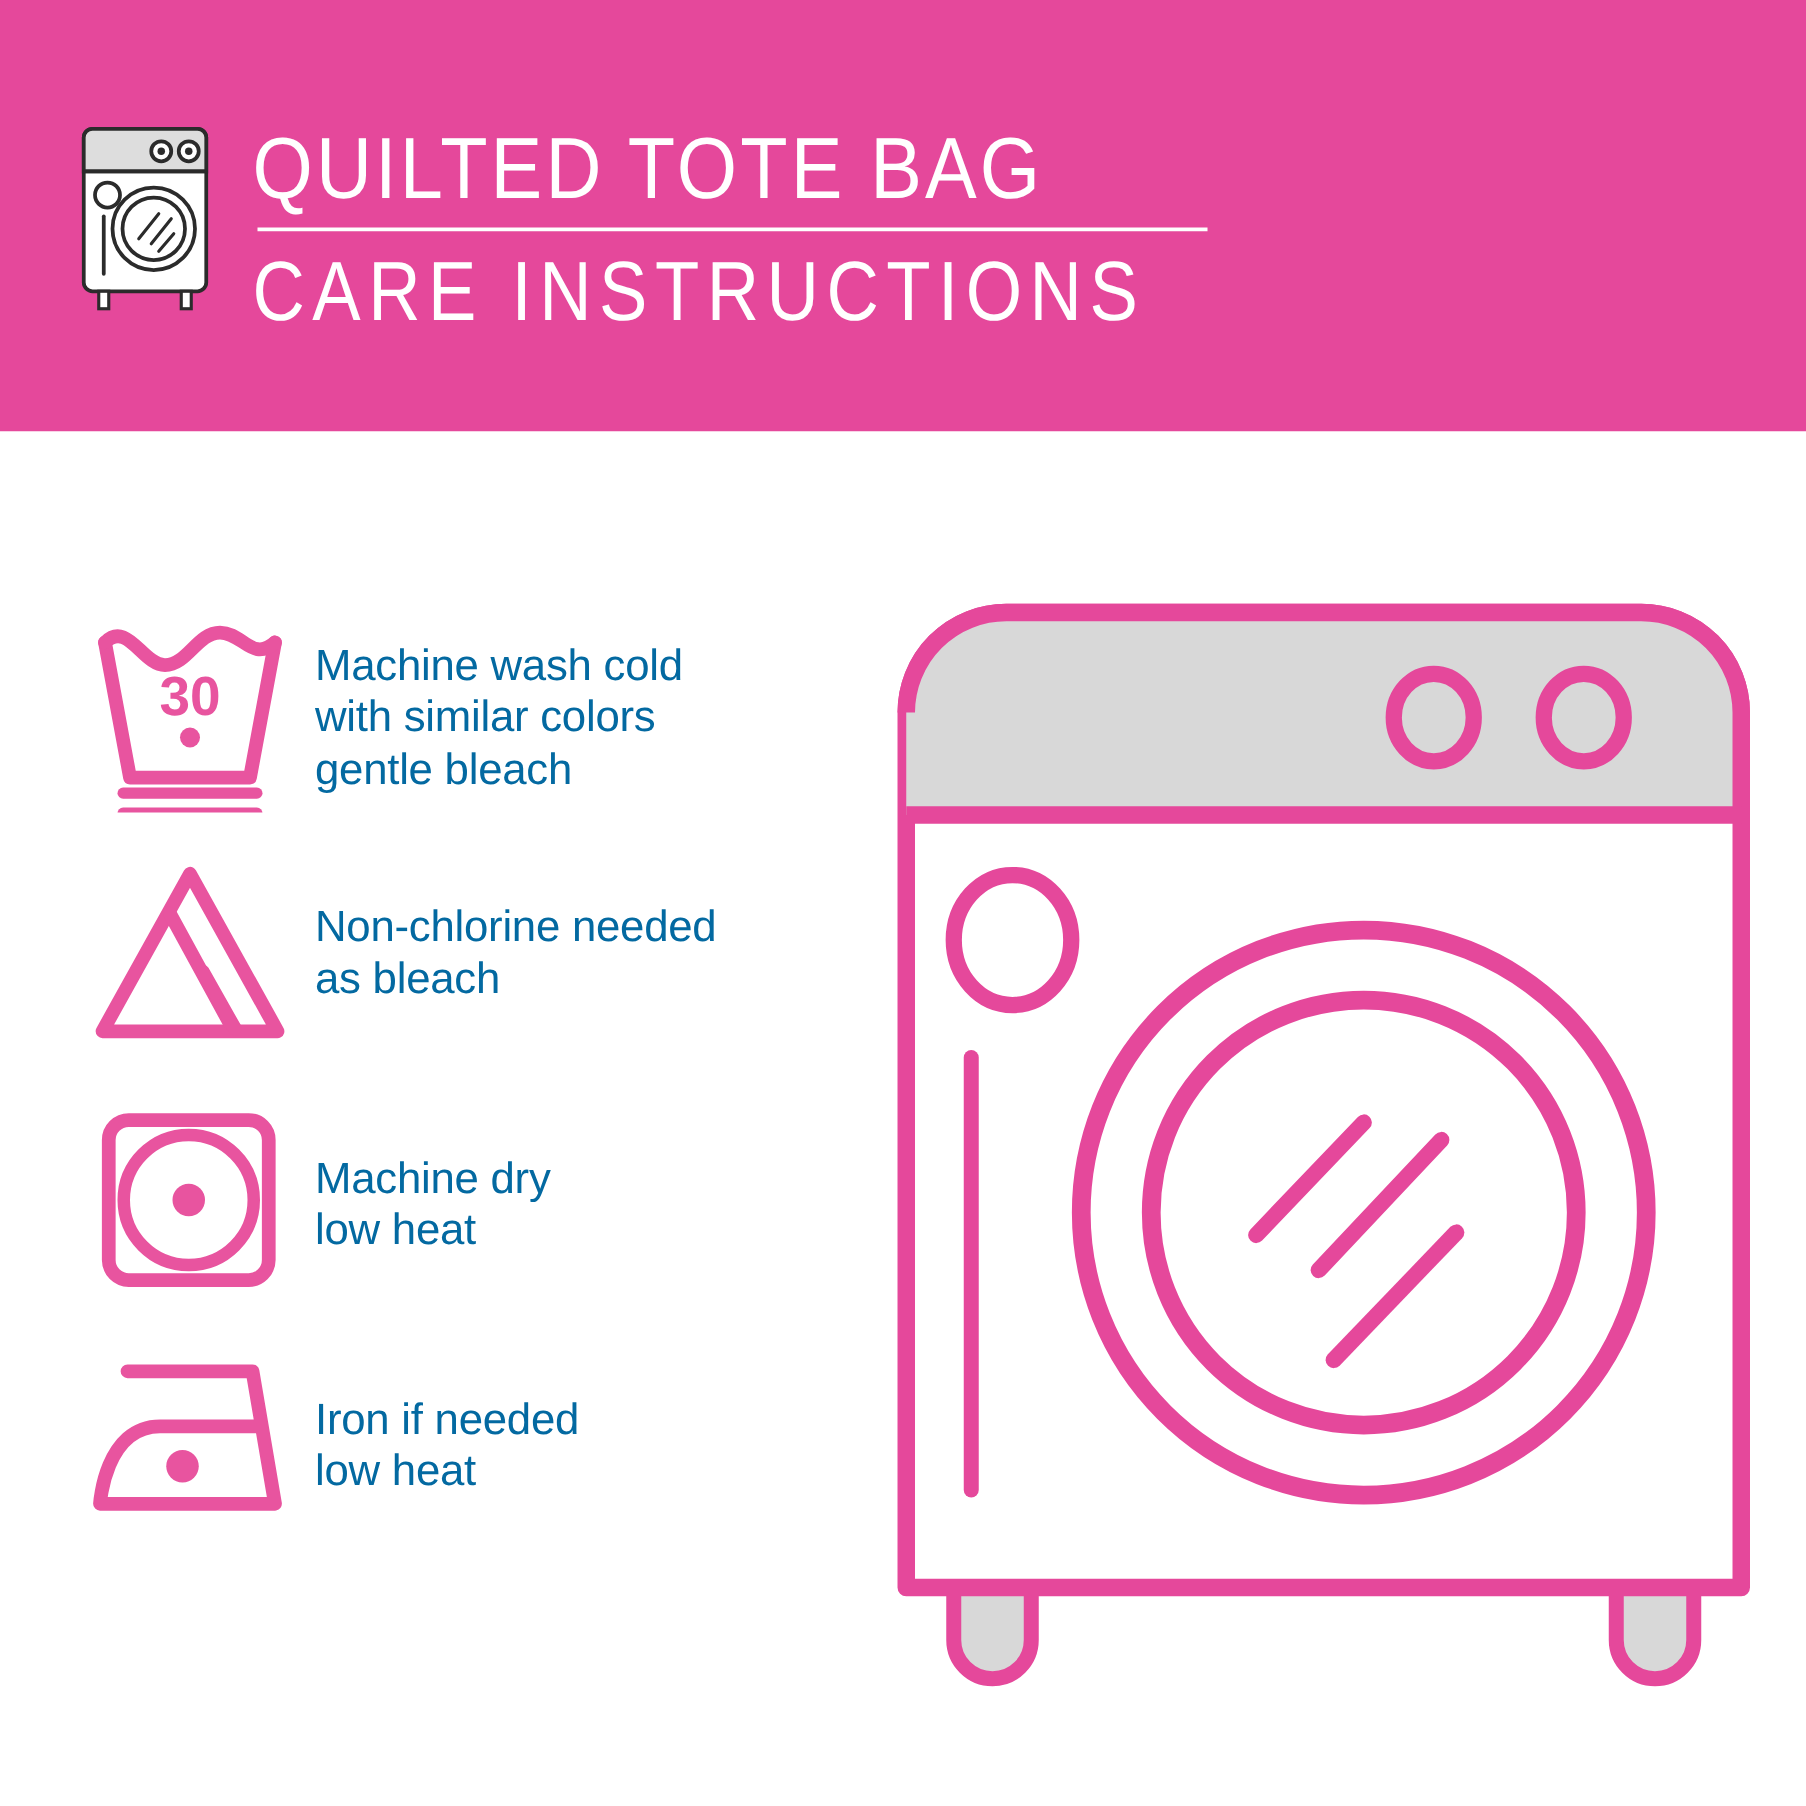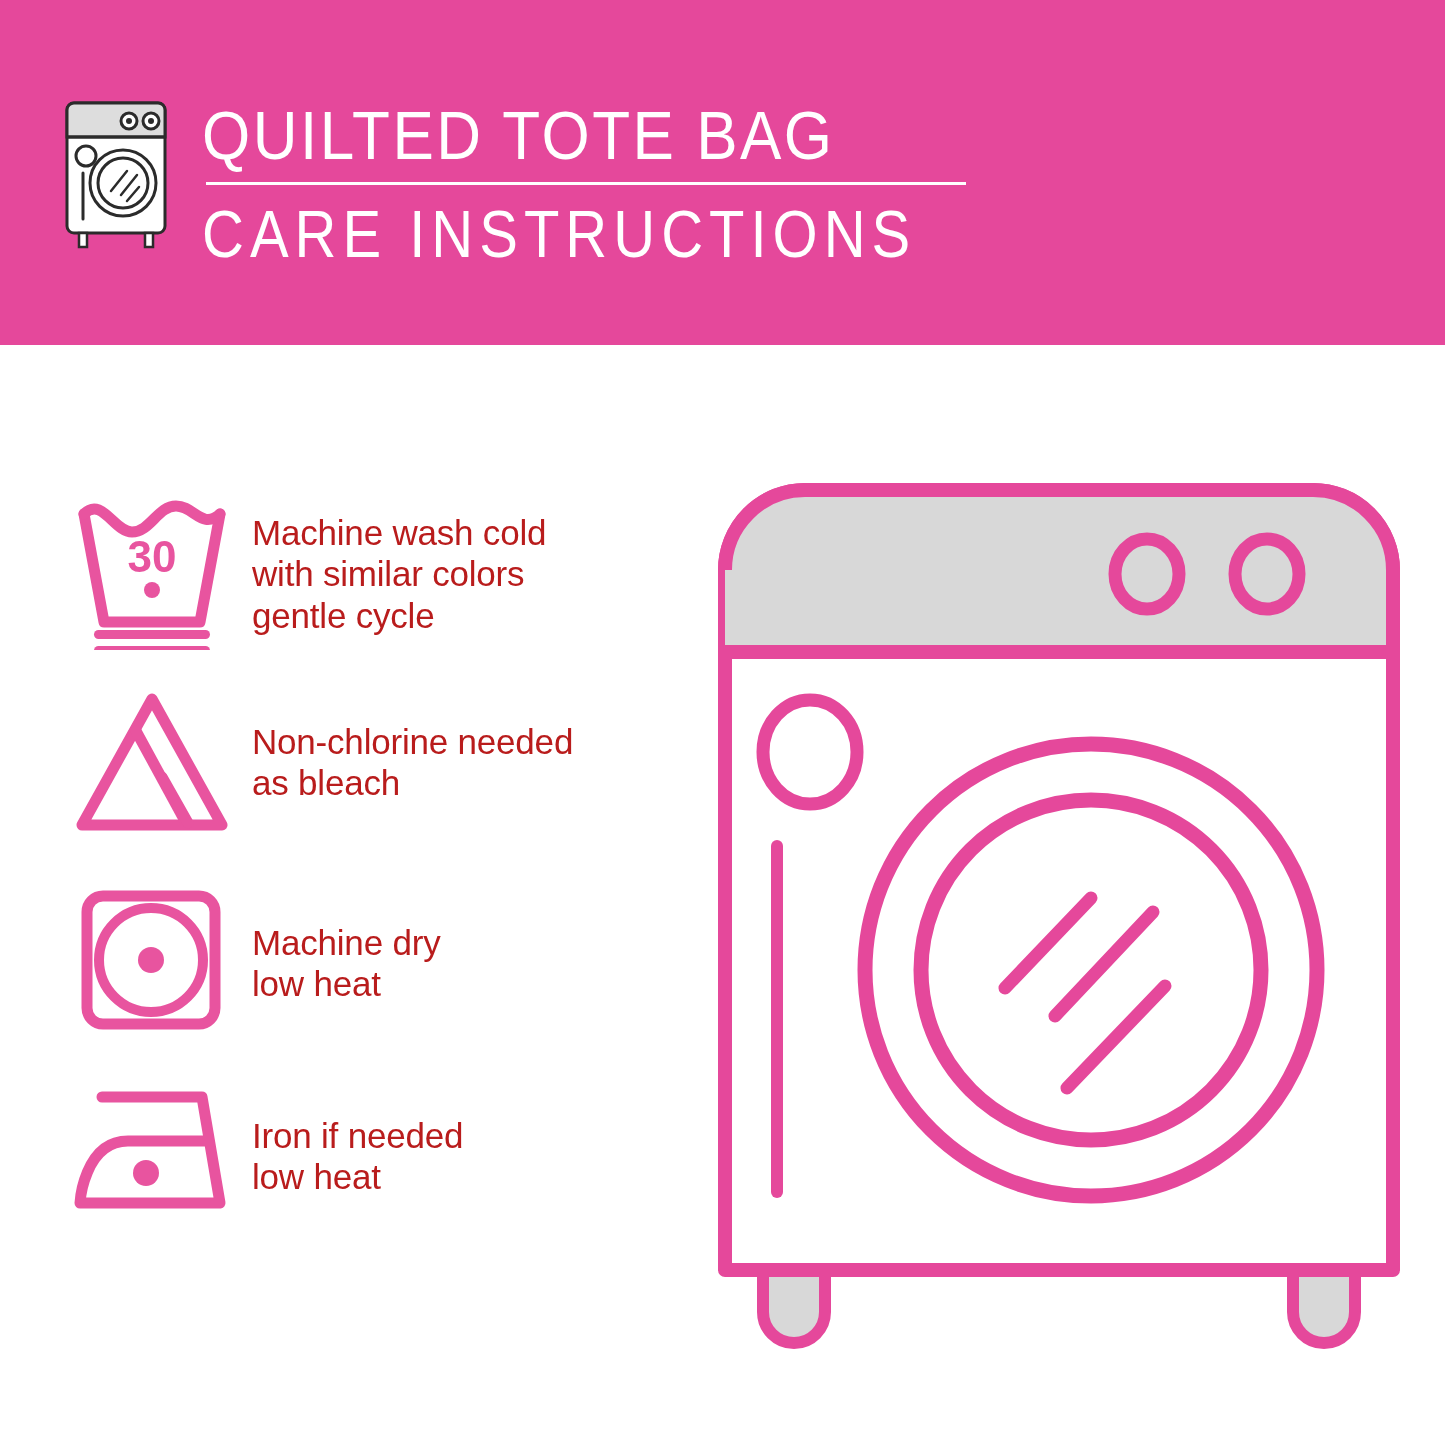"Machine wash cold" .care-label { color: #b91c1c -> #0369a1 }
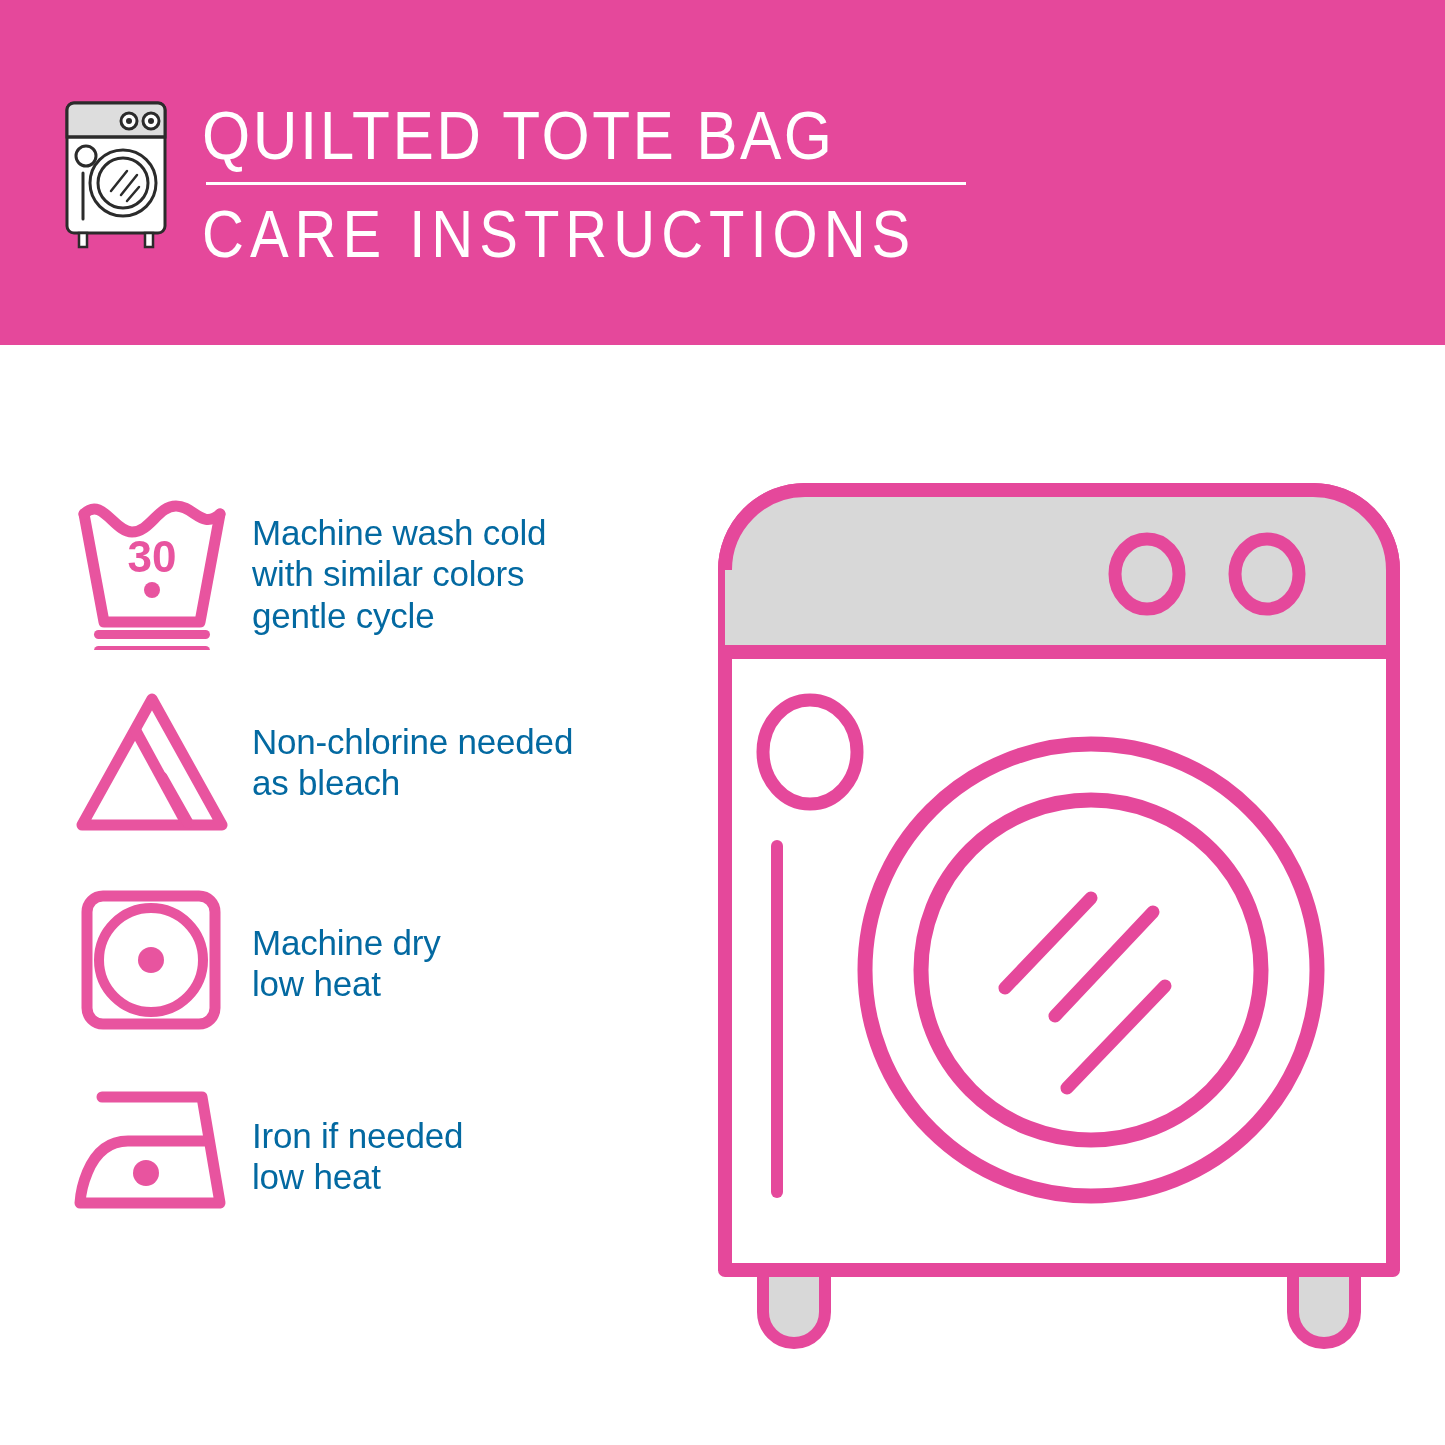"gentle cycle" span.ln { text: cycle -> bleach }
